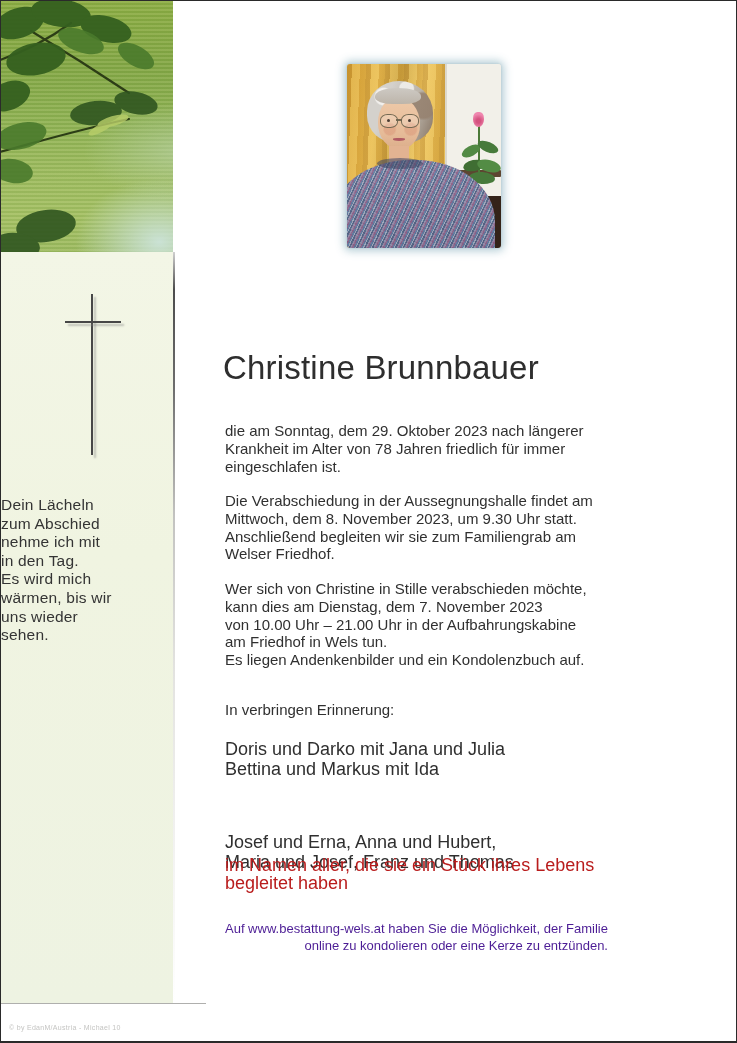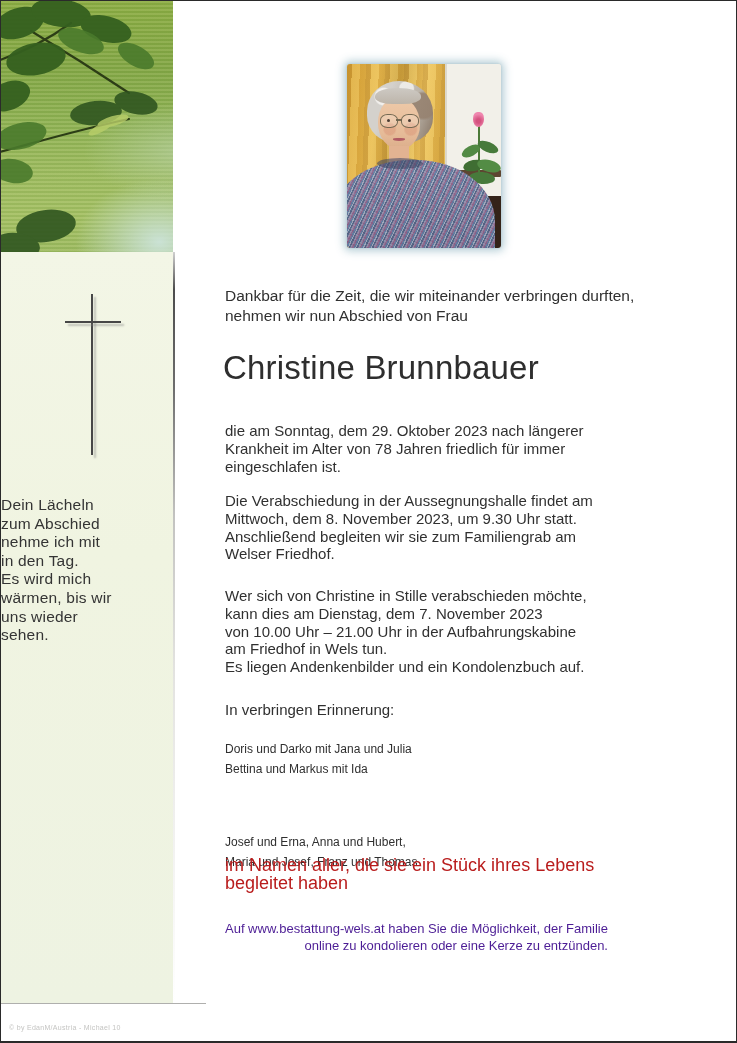"Dankbar für die Zeit, die" div.txt { html: <div>Dankbar für die Zeit, die wir miteinander verbringen durften, nehmen wir nun Abschied von Frau</div> -> none }
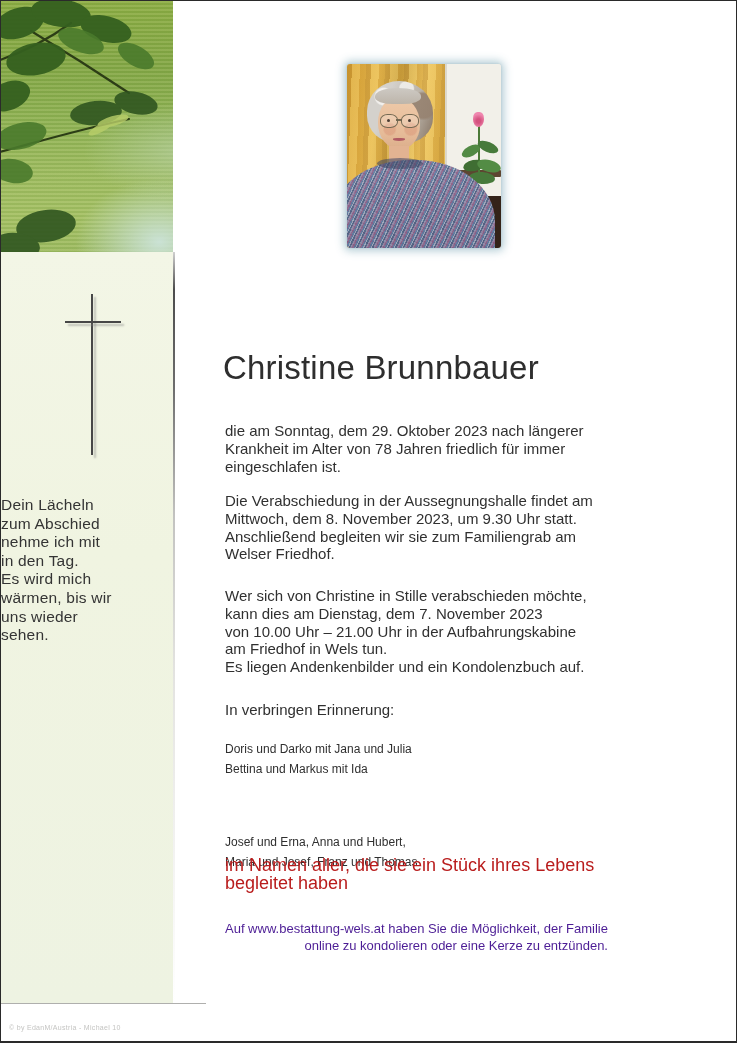"Wer sich von Christine in" .p-stille { margin-top: 7px -> none }
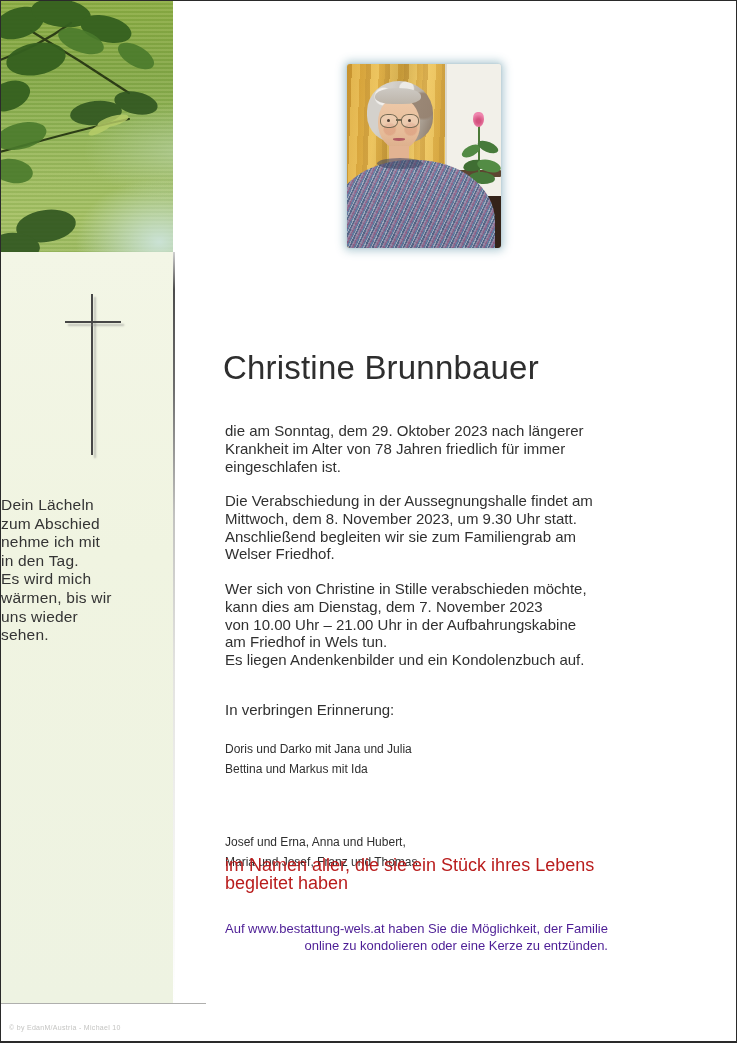"Doris und Darko mit Jana" .fam { font-size: 12px -> 18px }
